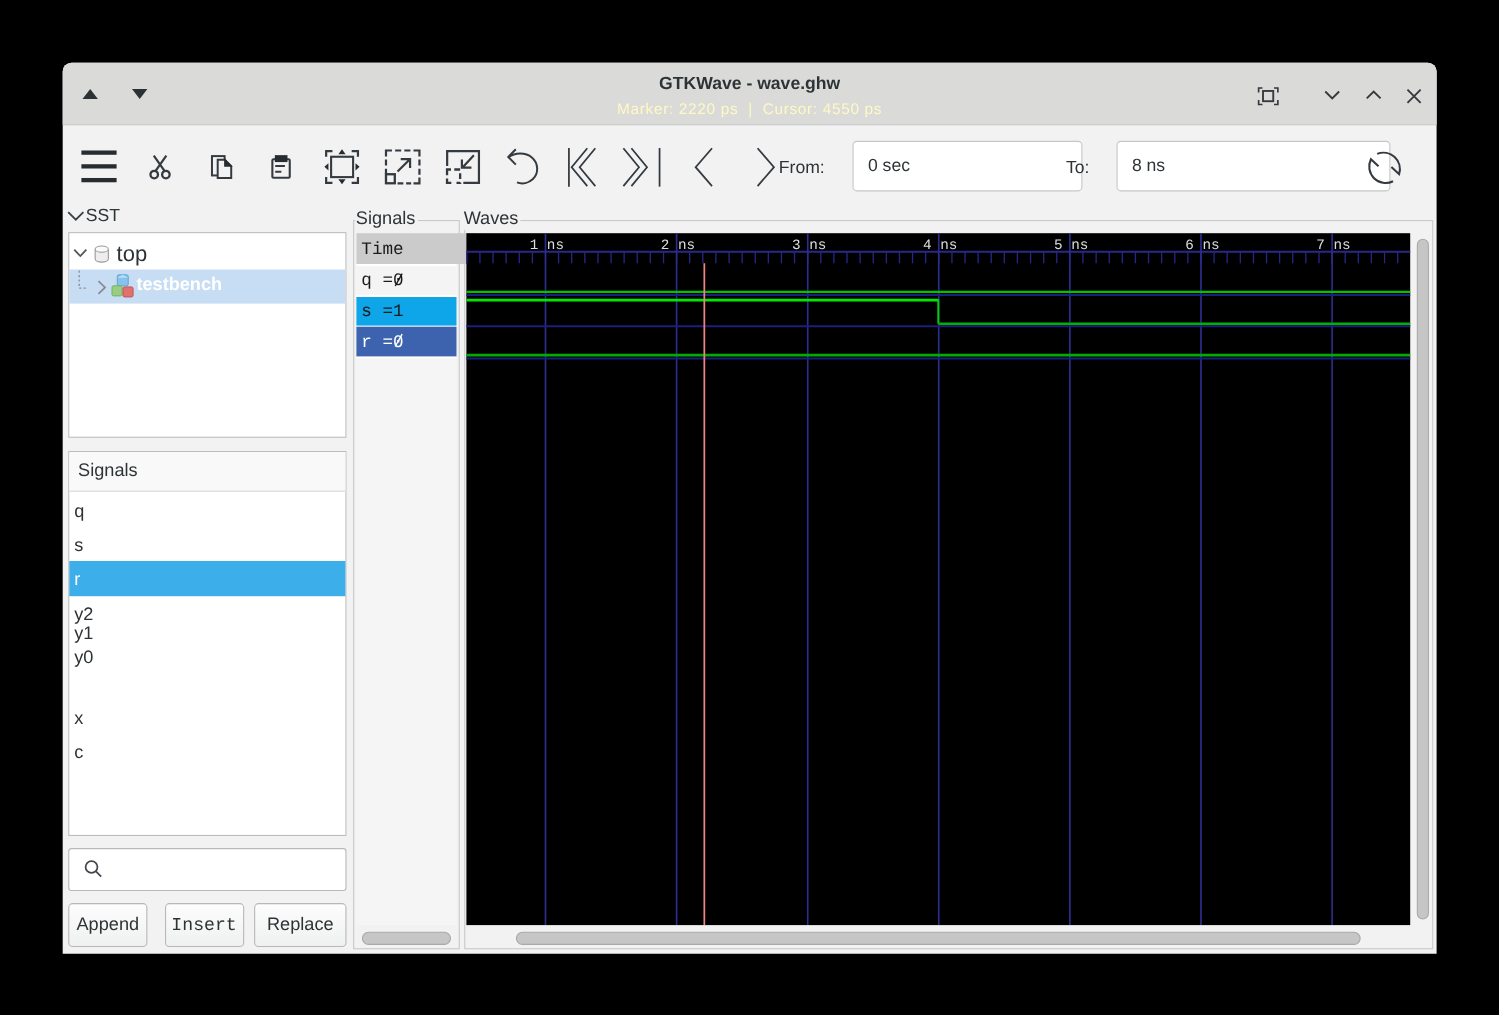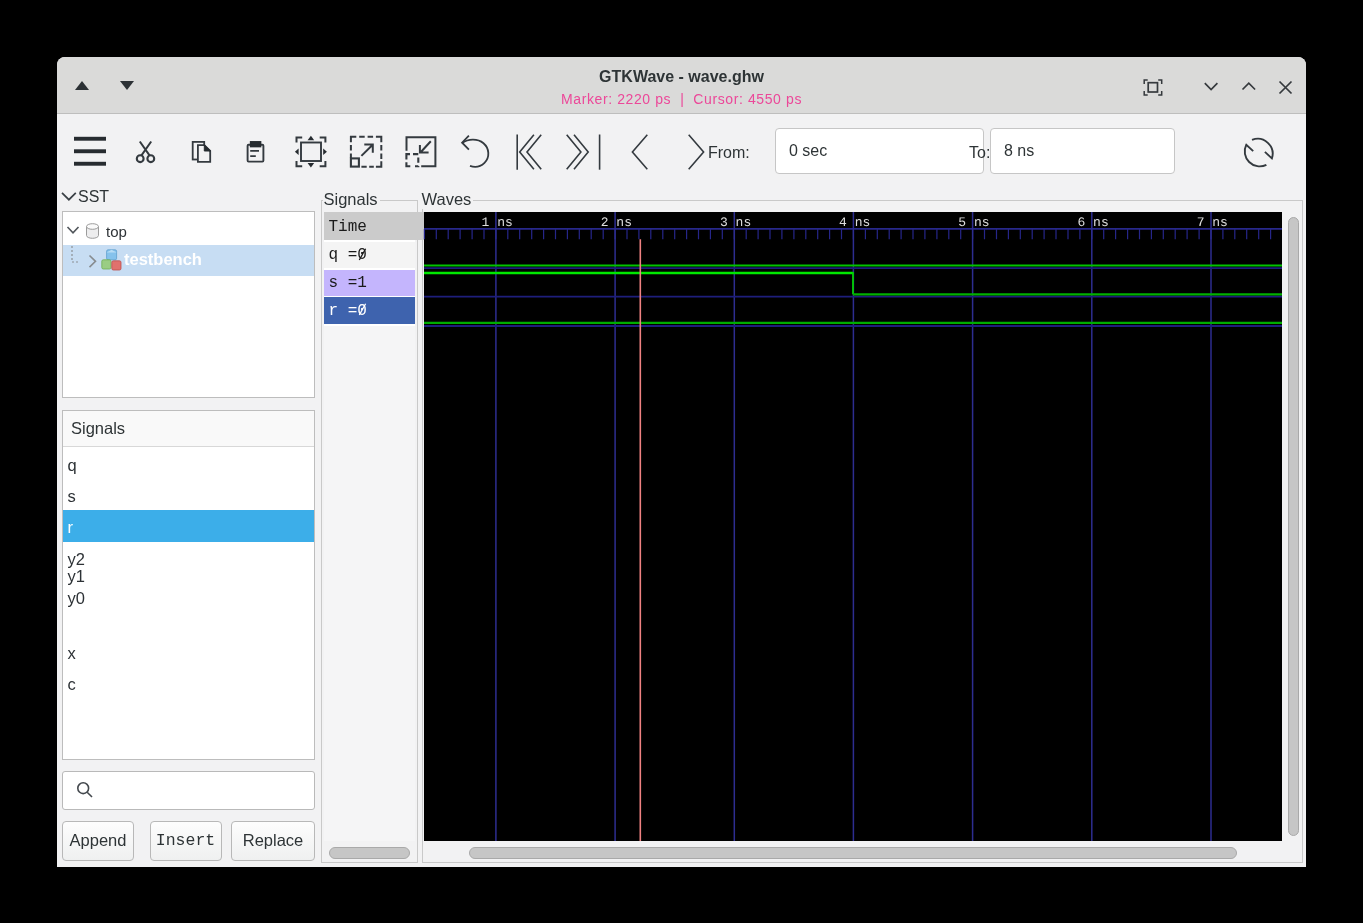"Marker: 2220 ps | Cursor:" #subtitle { color: #ec4899 -> #fef9c3 }
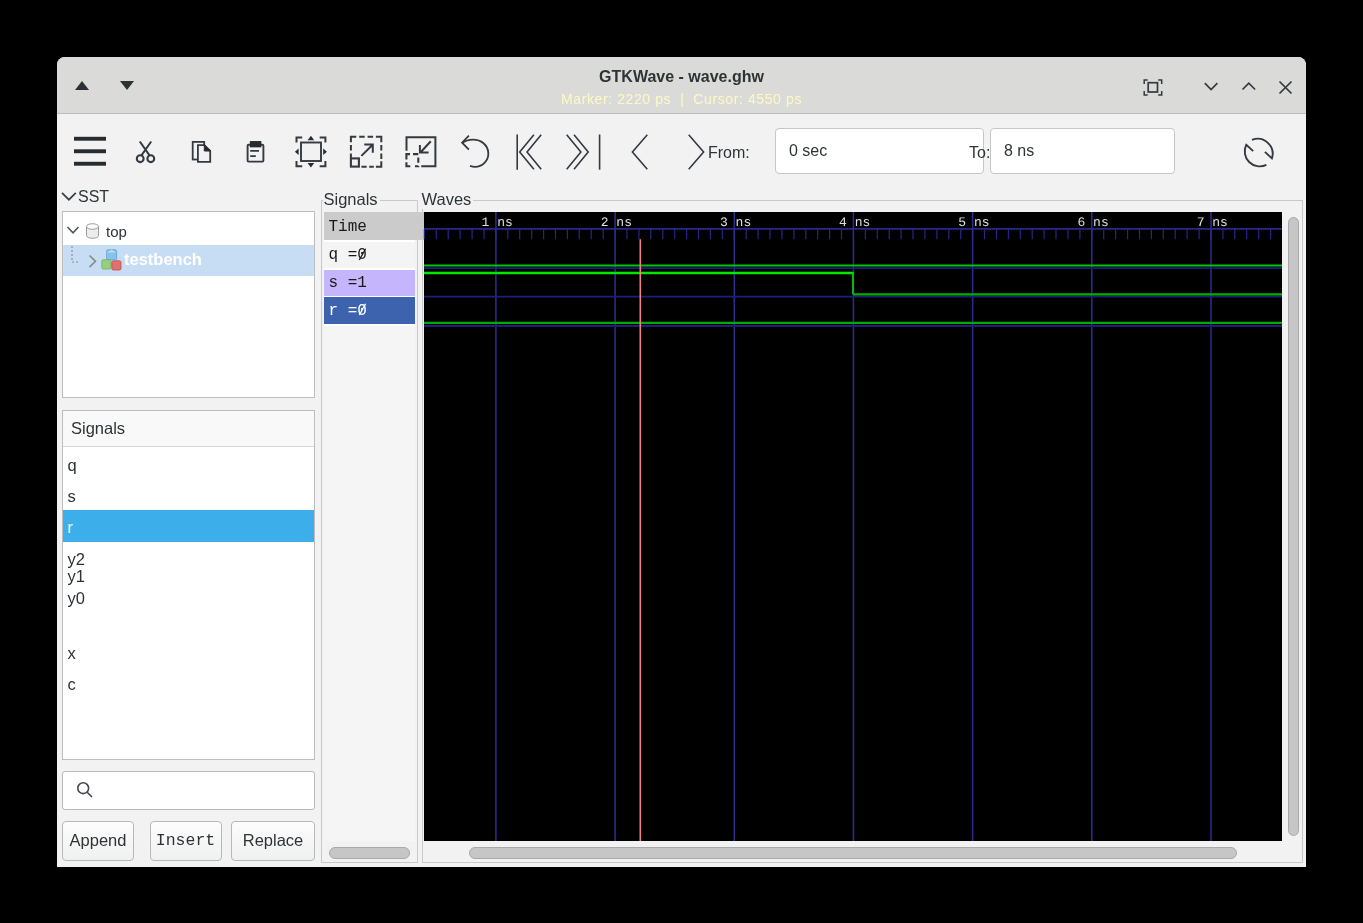"8 ns" div.entry { left: 990px -> 1015px; width: 185px -> 249px }
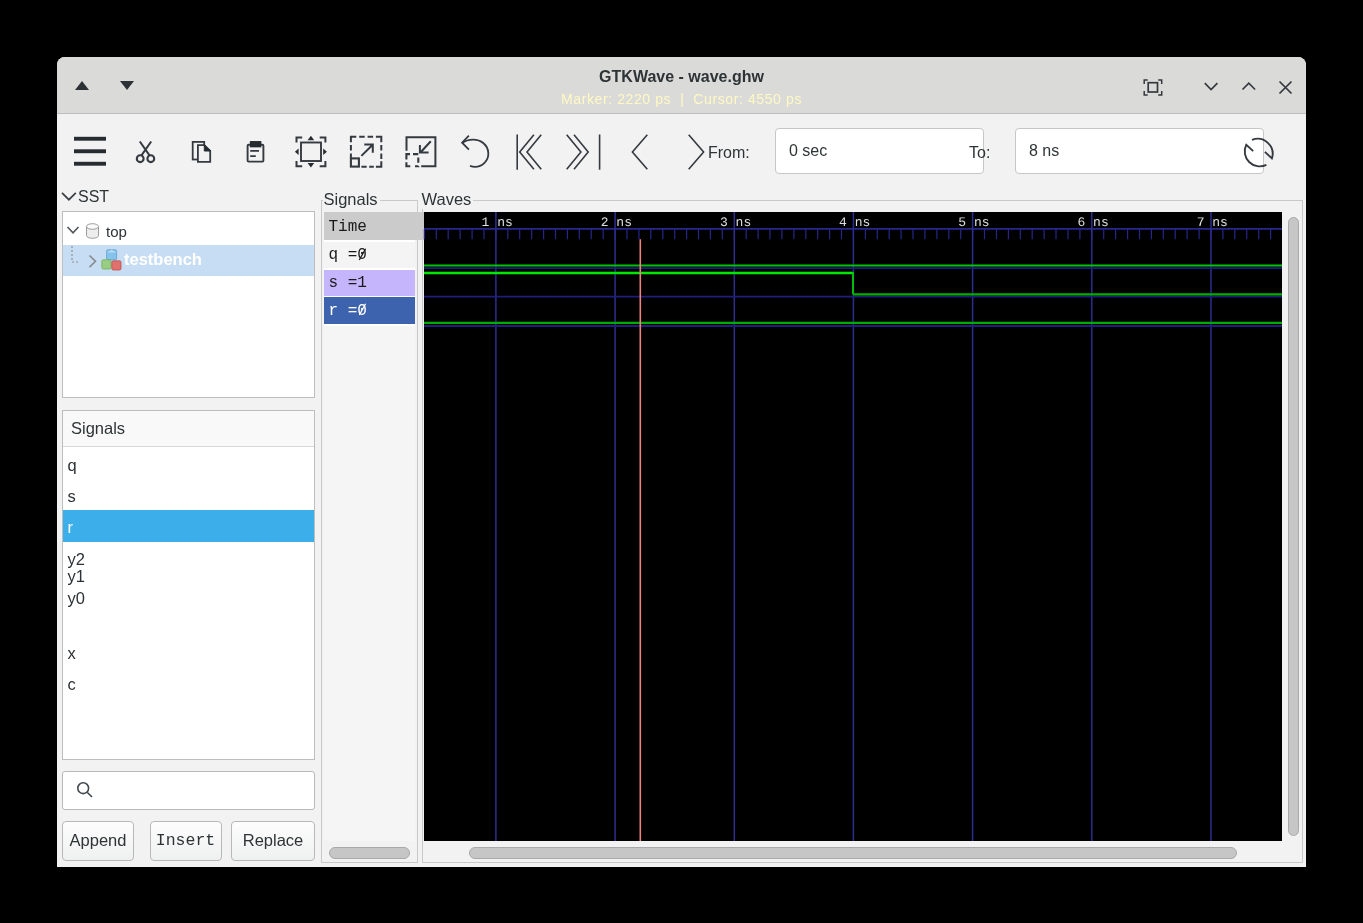"top" div.abs { font-size: 15px -> 20px }
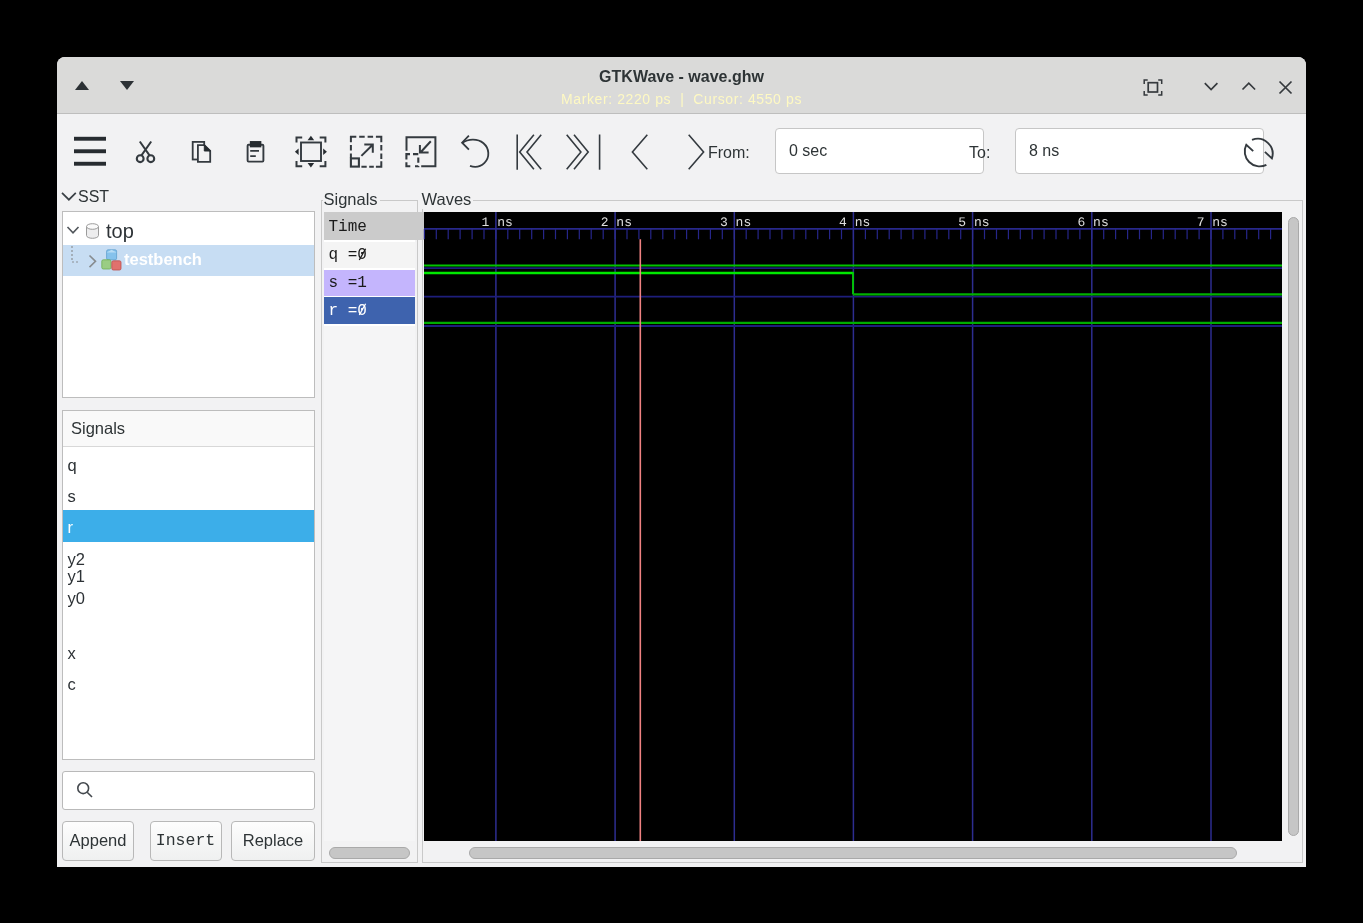"s =1" div.abs { background: #c4b5fd -> #0ea5e9 }
